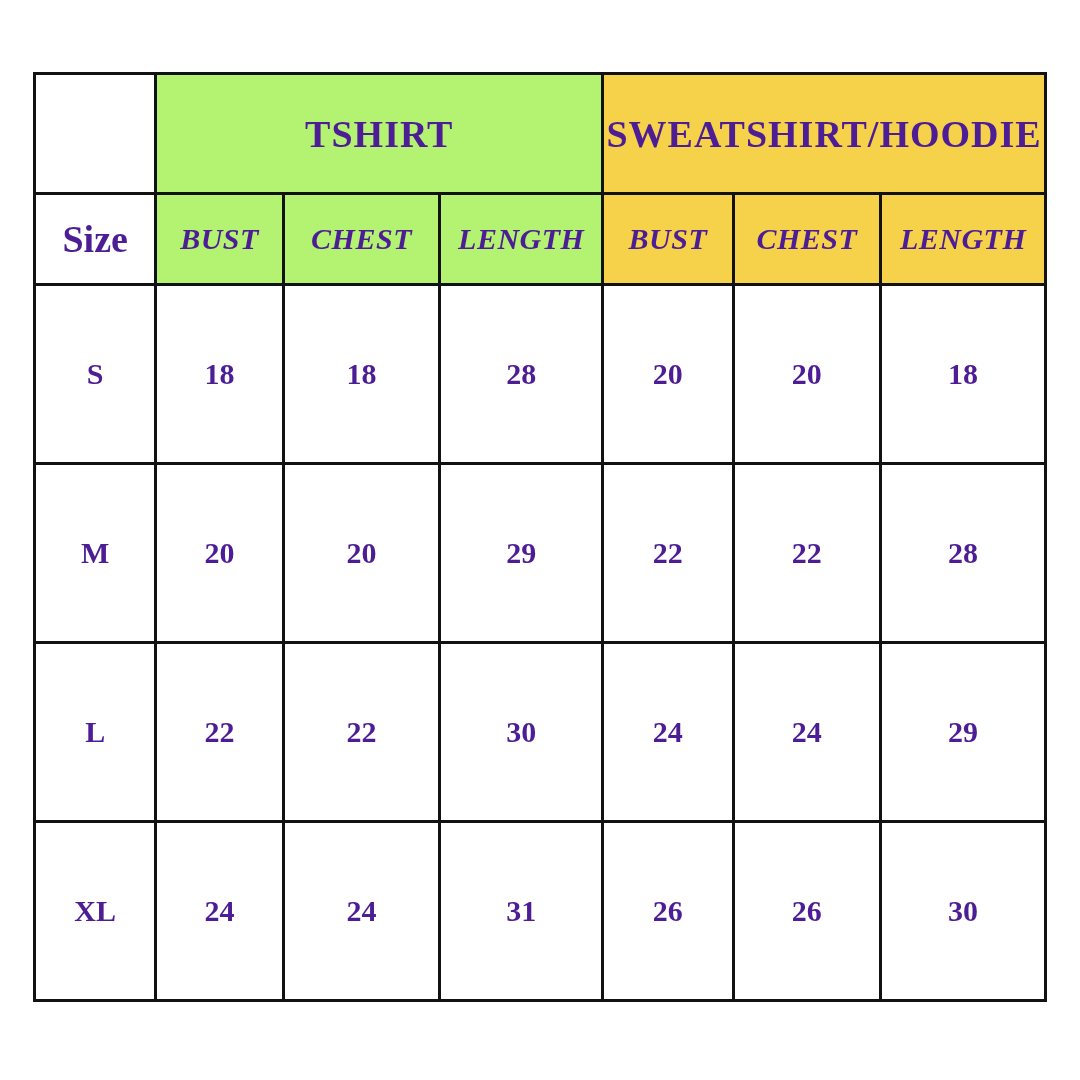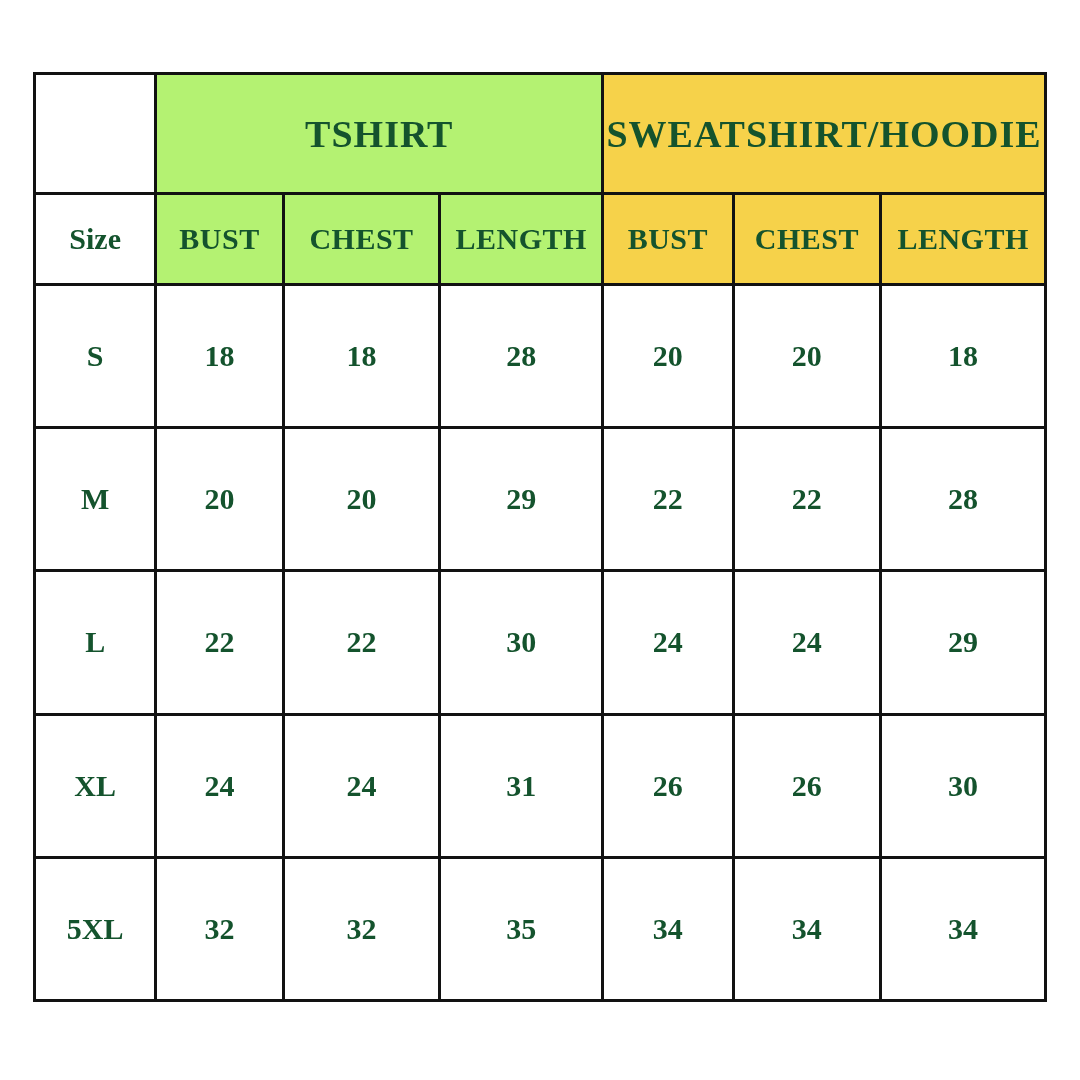"TSHIRT" table.size-chart { color: #14532d -> #4c1d95 }
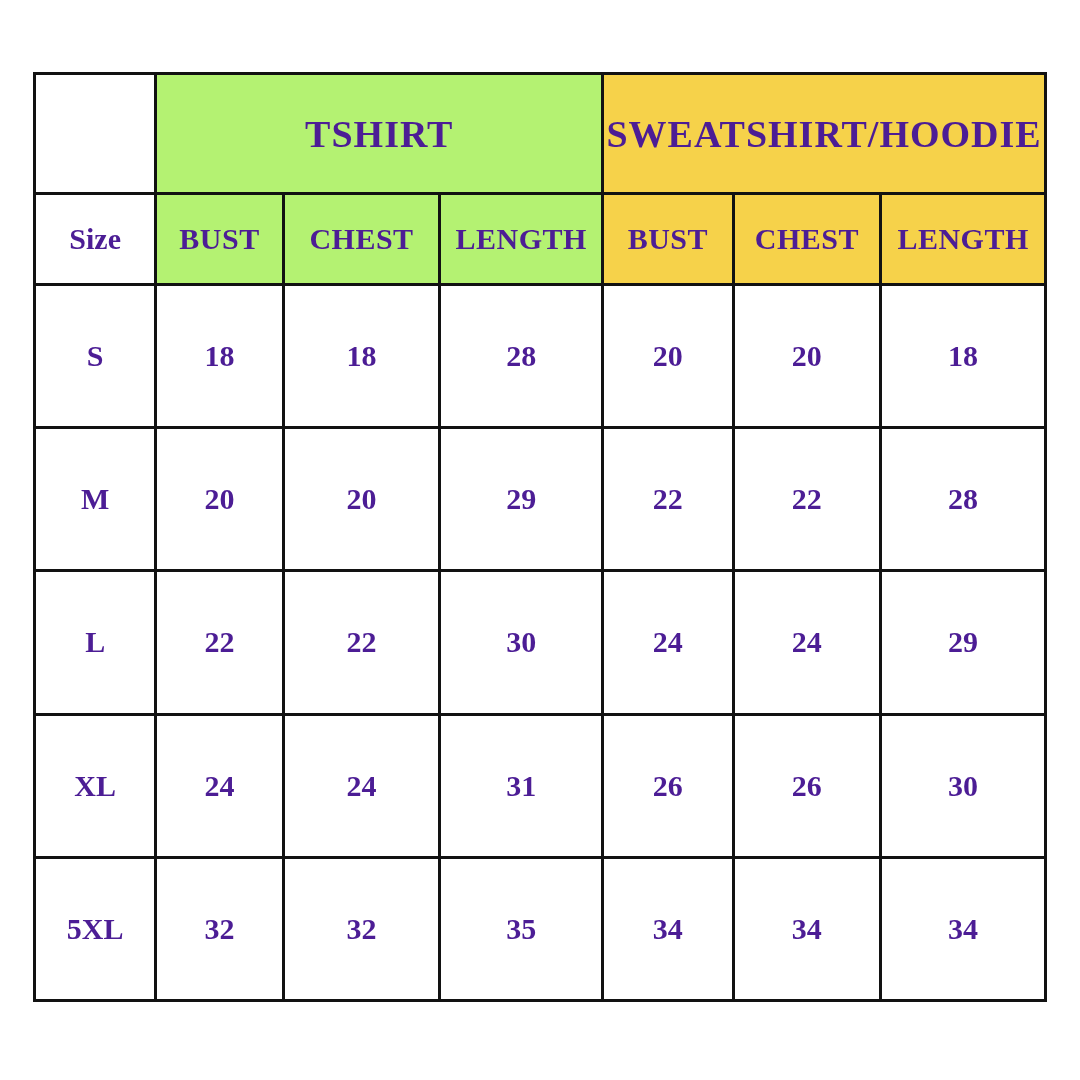"Size" th.size-head { font-size: 30px -> 38px }
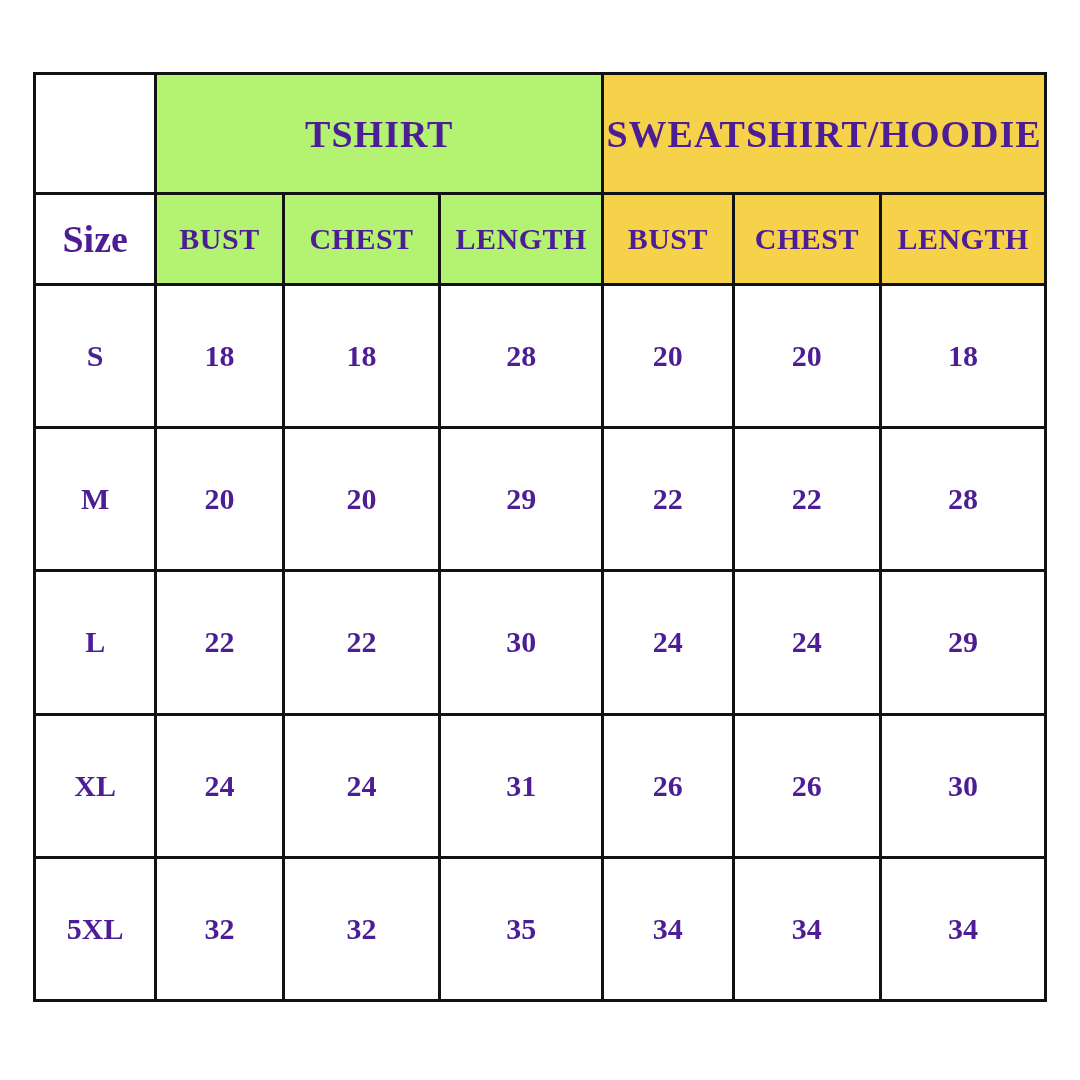"BUST" th.colhead { font-style: none -> italic }
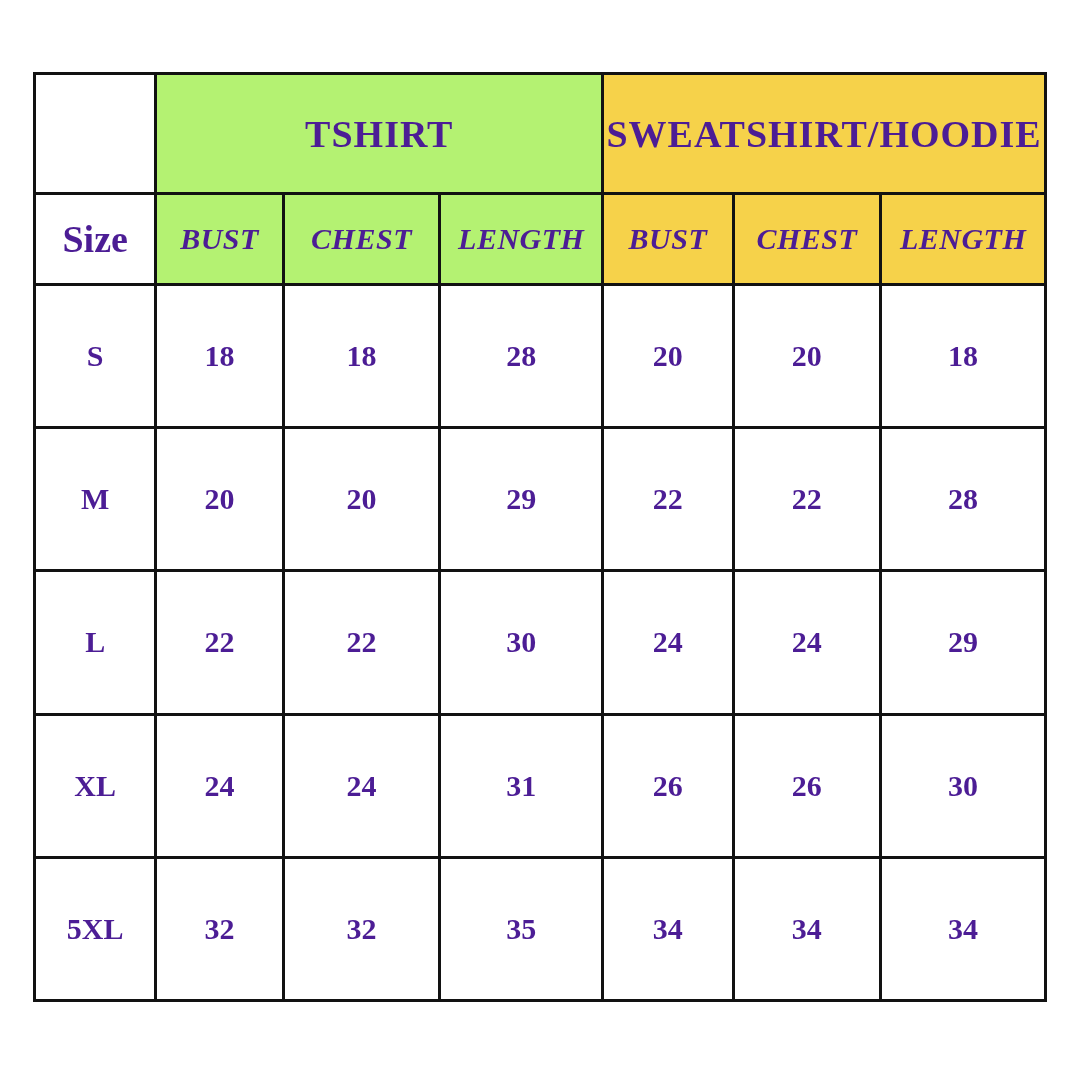"5XL" tr { html: <tr> <td>5XL</td> <td>32</td> <td>32</td> <td>35</td> <td>34</td> <td>34</td> <td>34</td> </tr> -> none }
